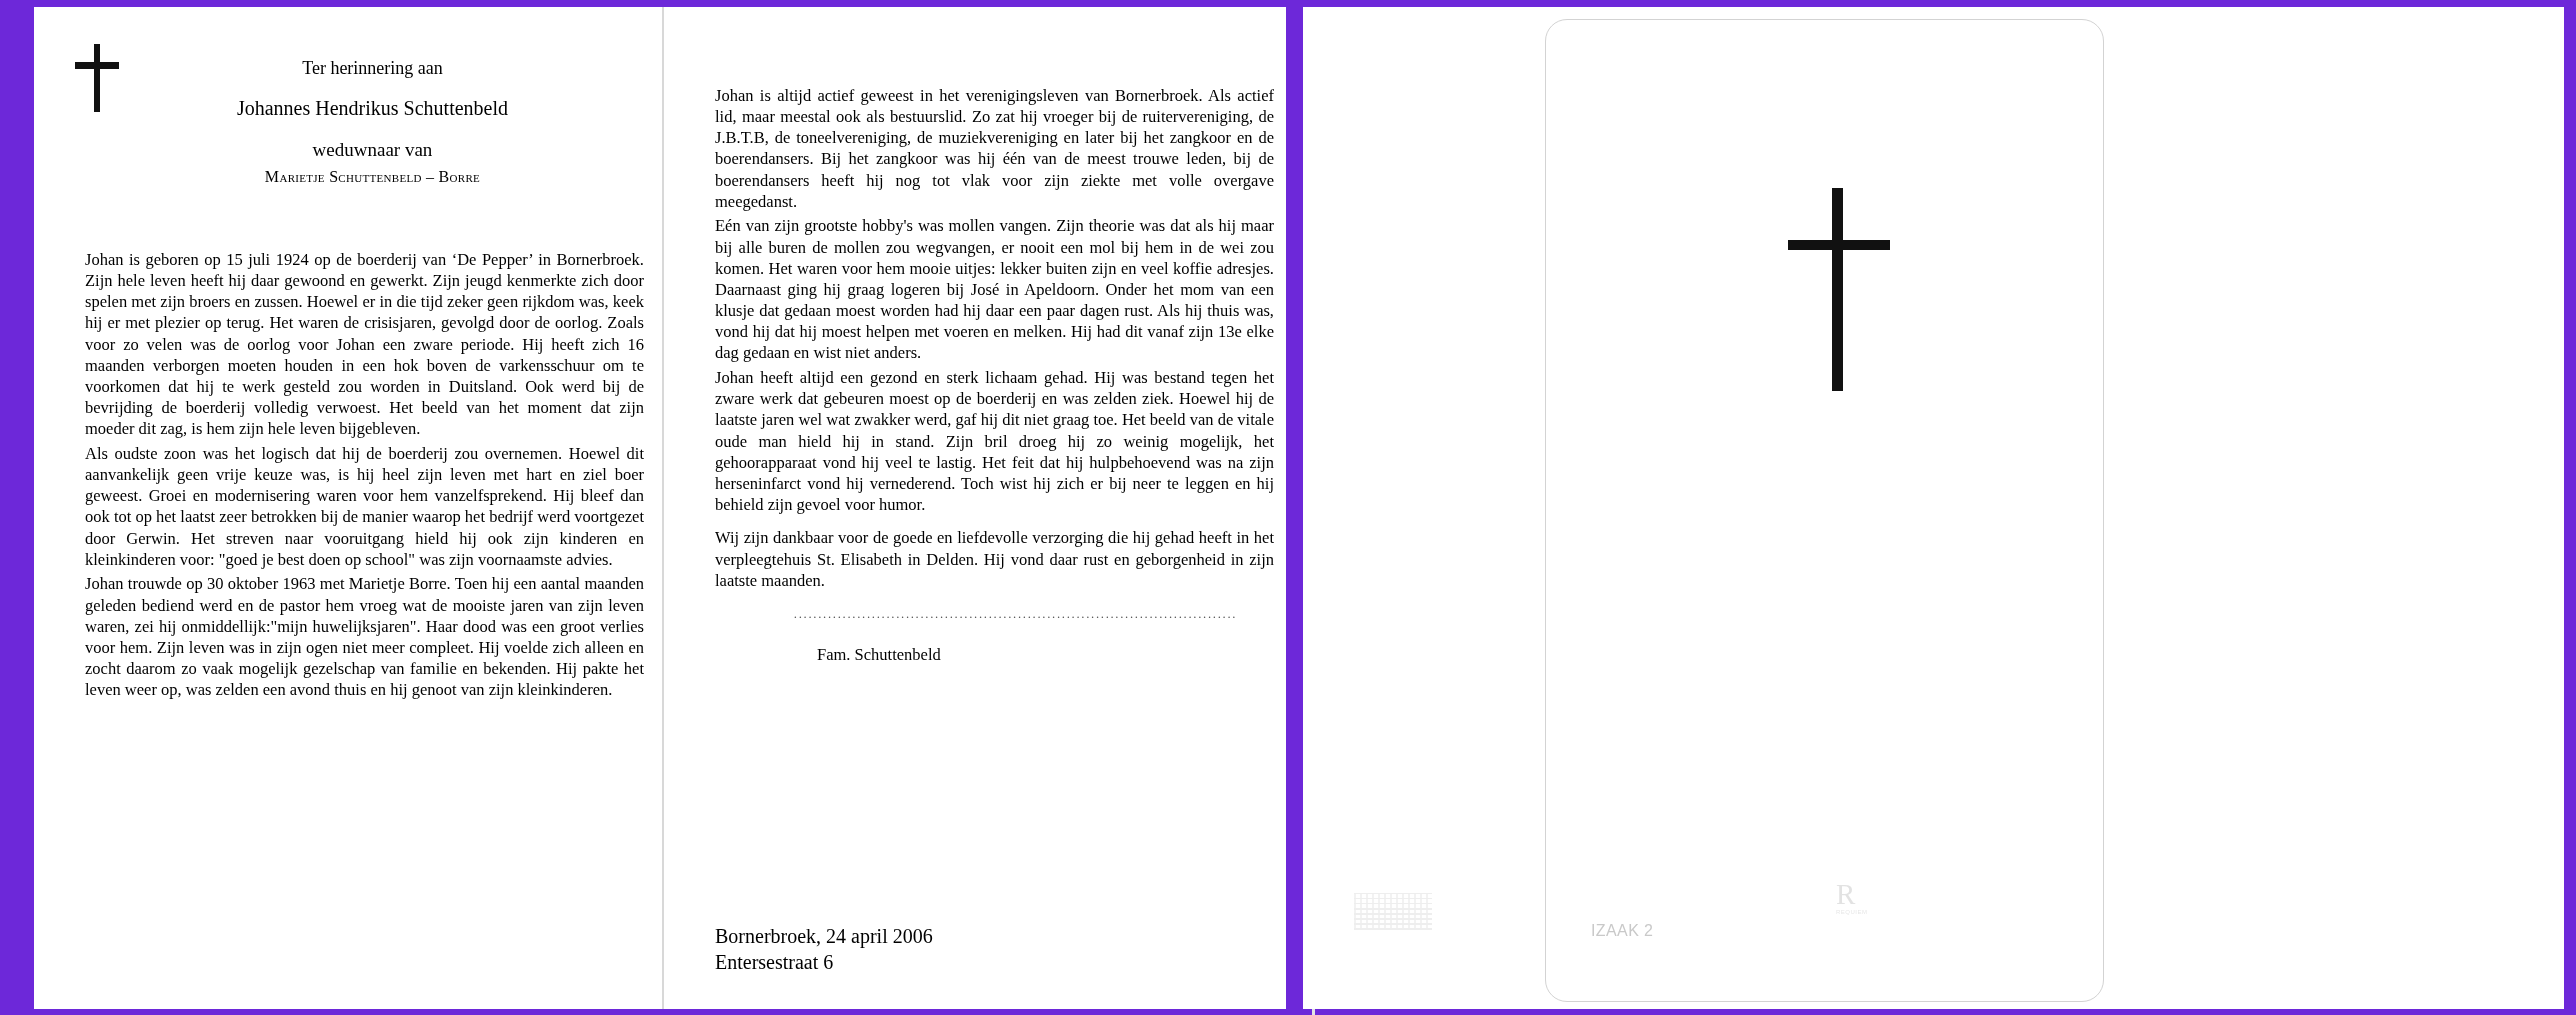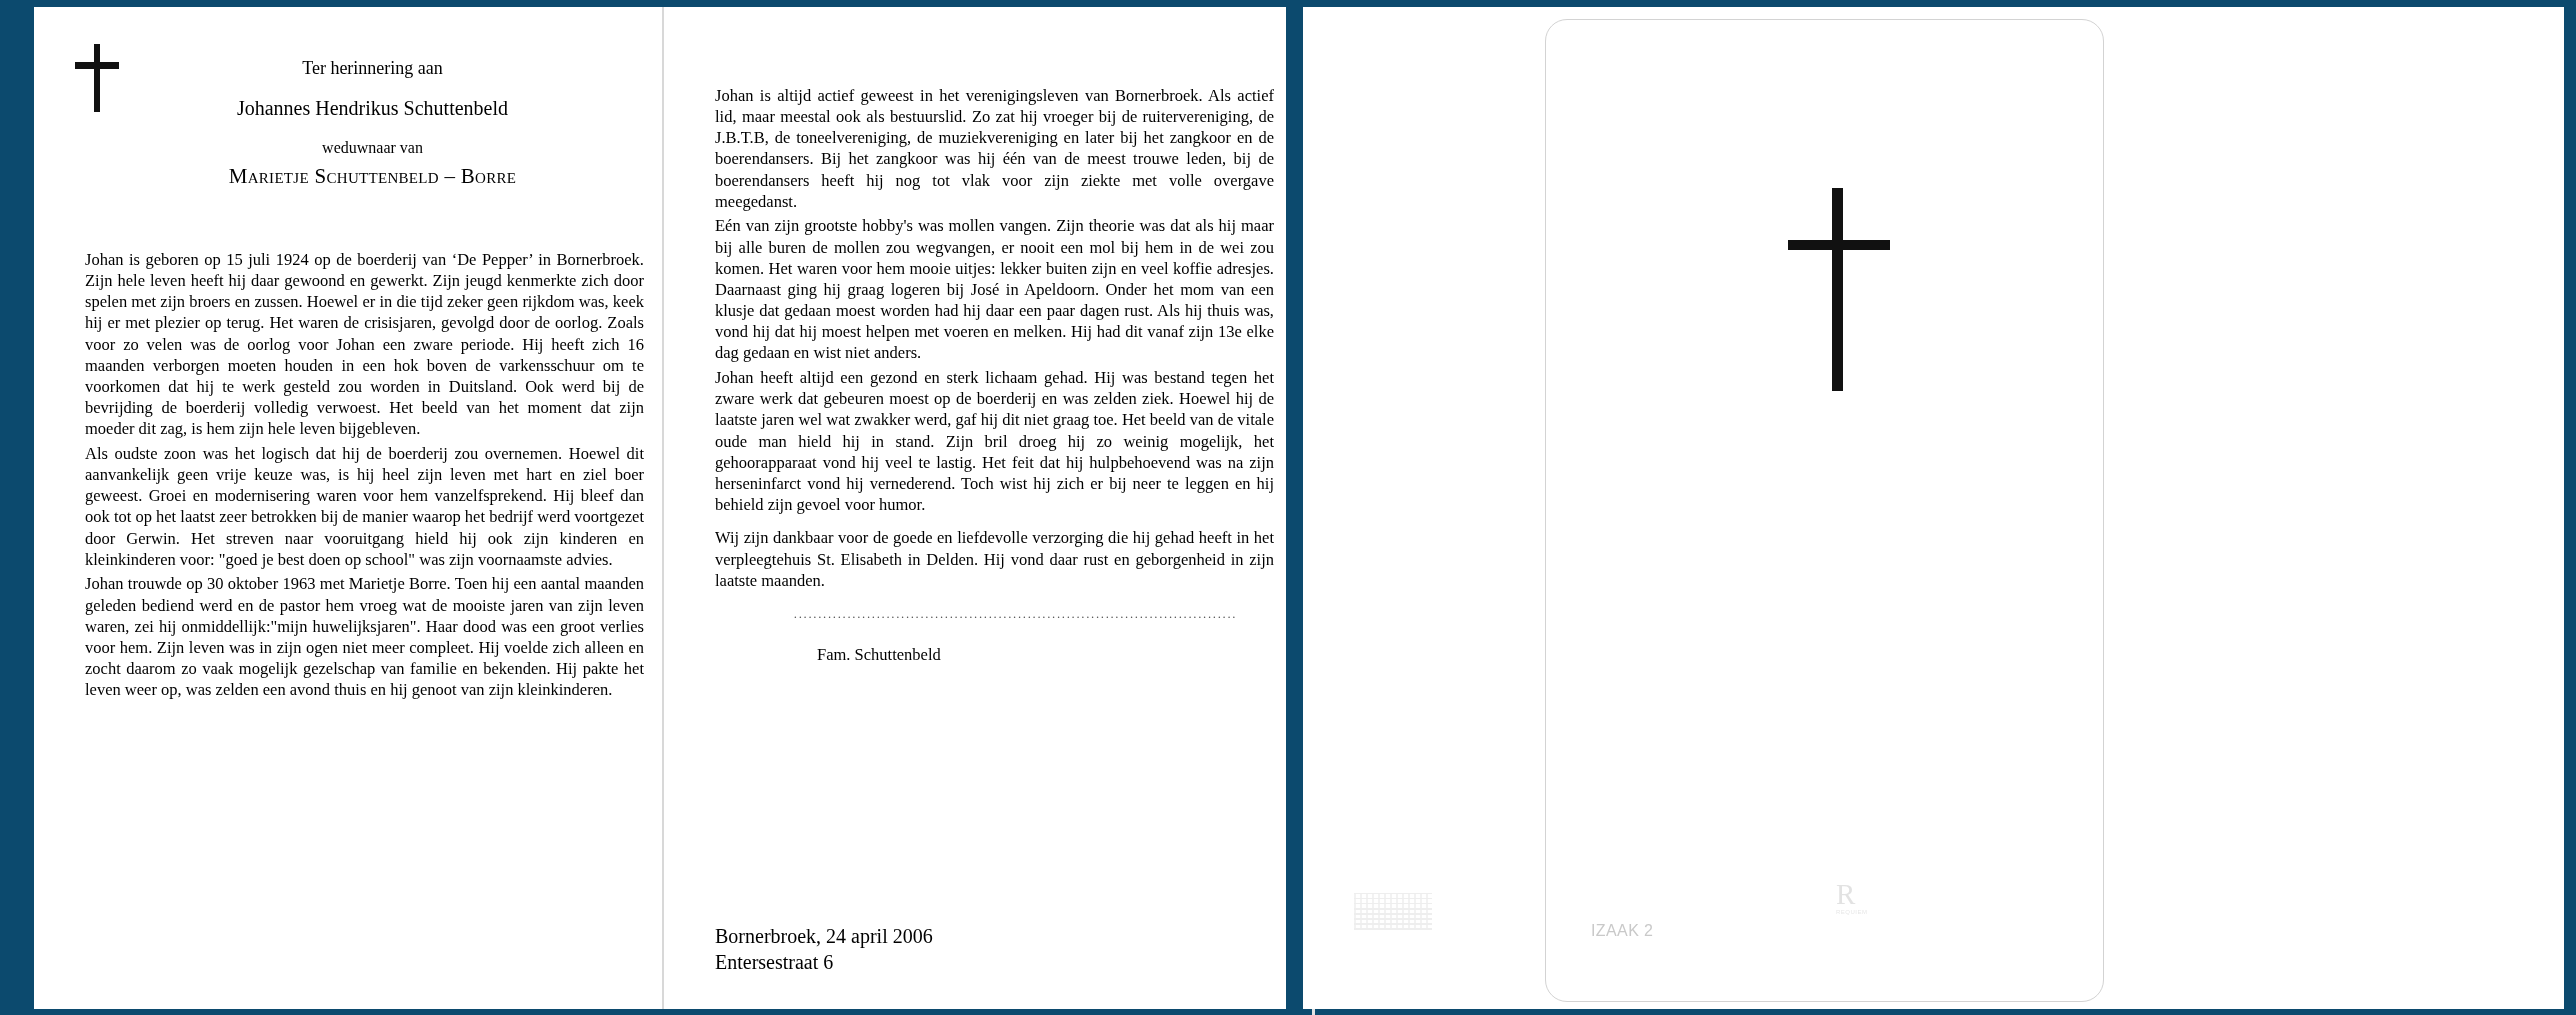"Ter herinnering aan" .page { background: #0c4a6e -> #6d28d9 }
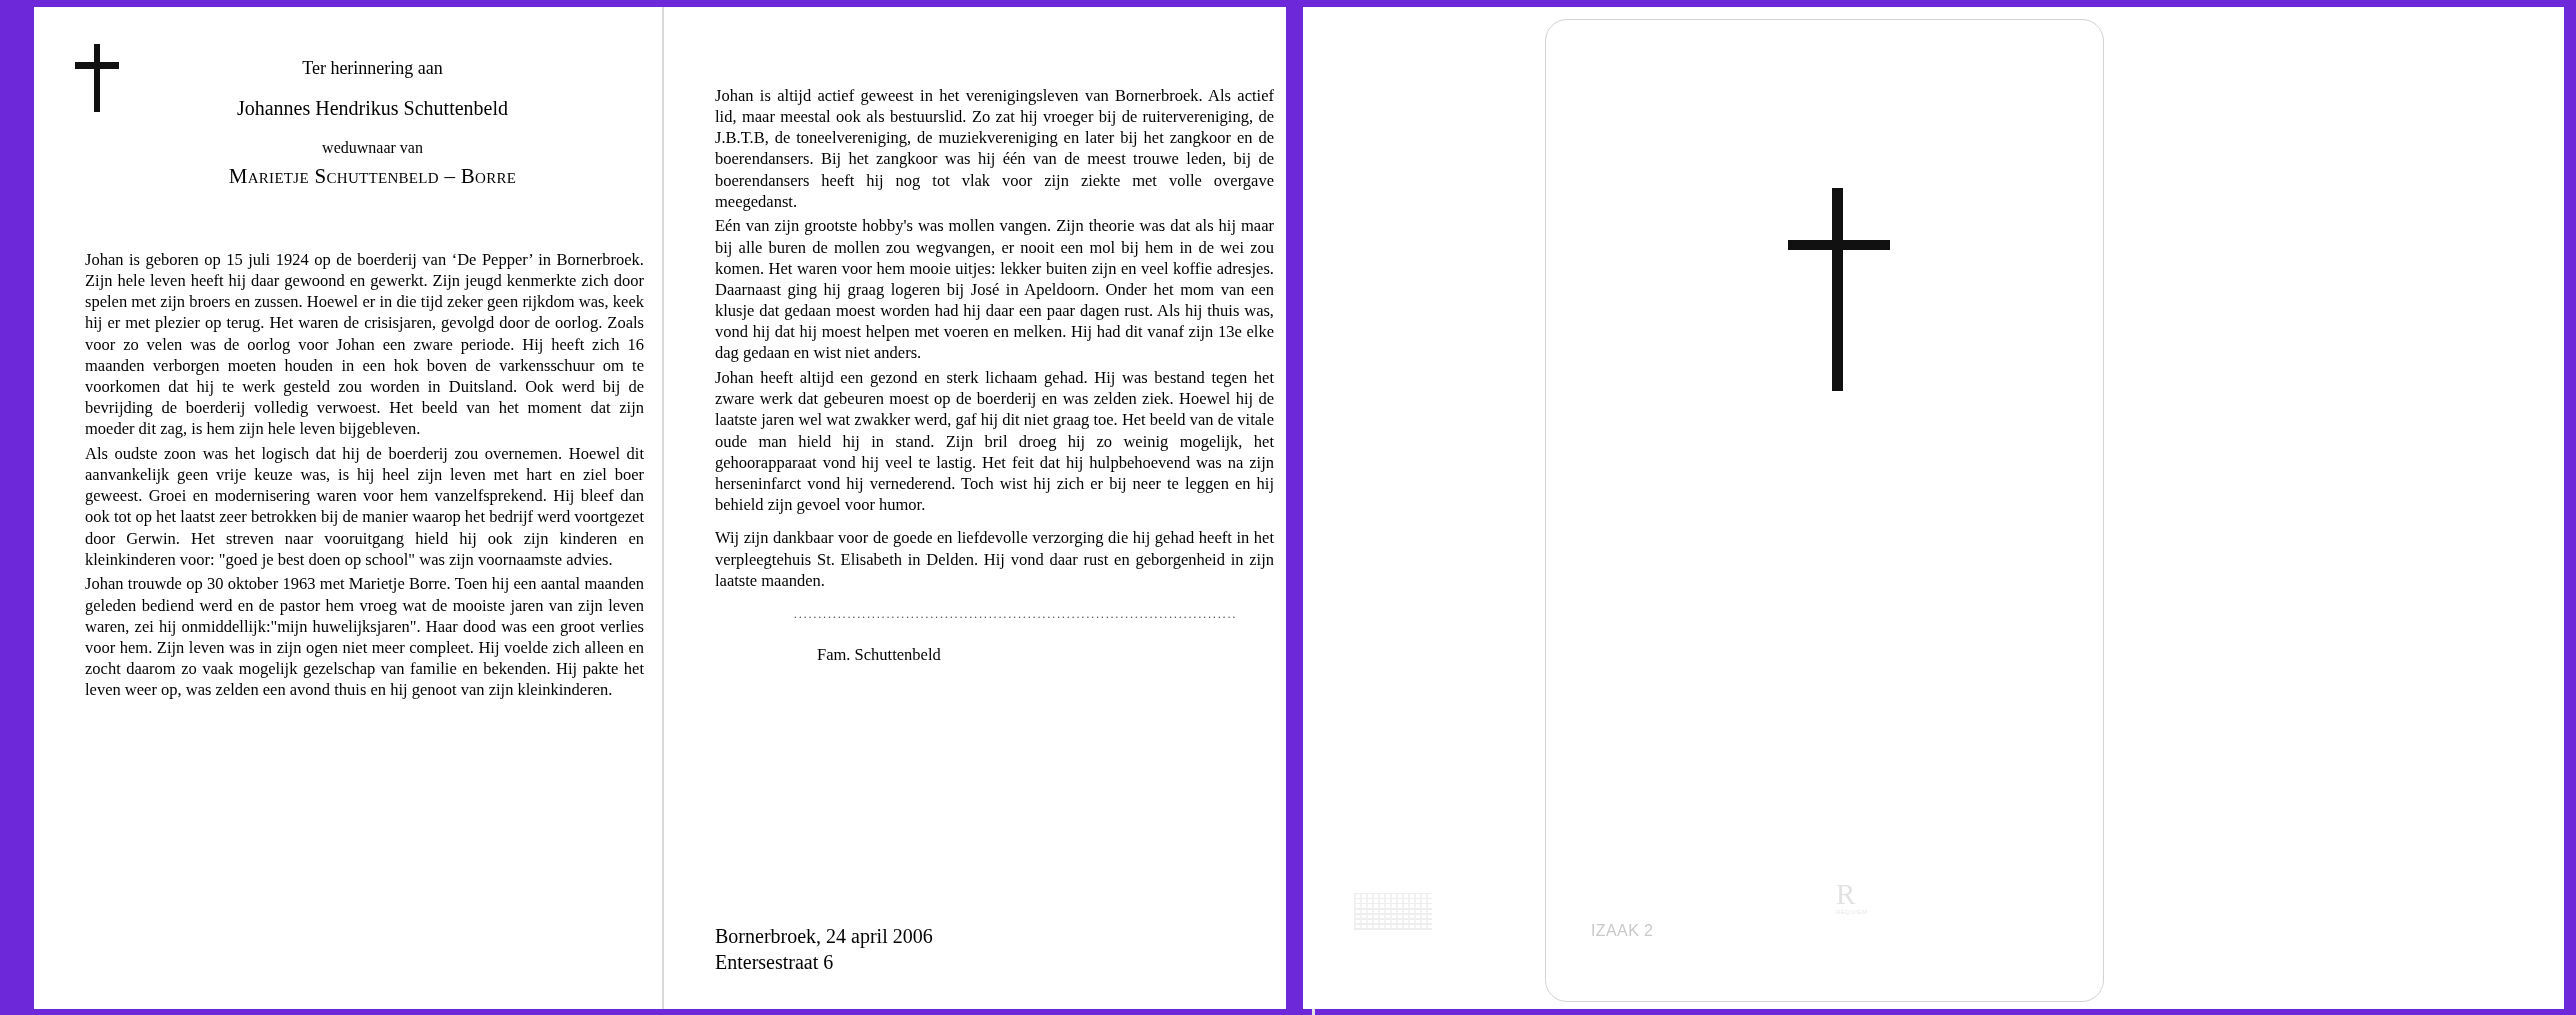"weduwnaar van" .weduwnaar { font-size: 16px -> 19px }
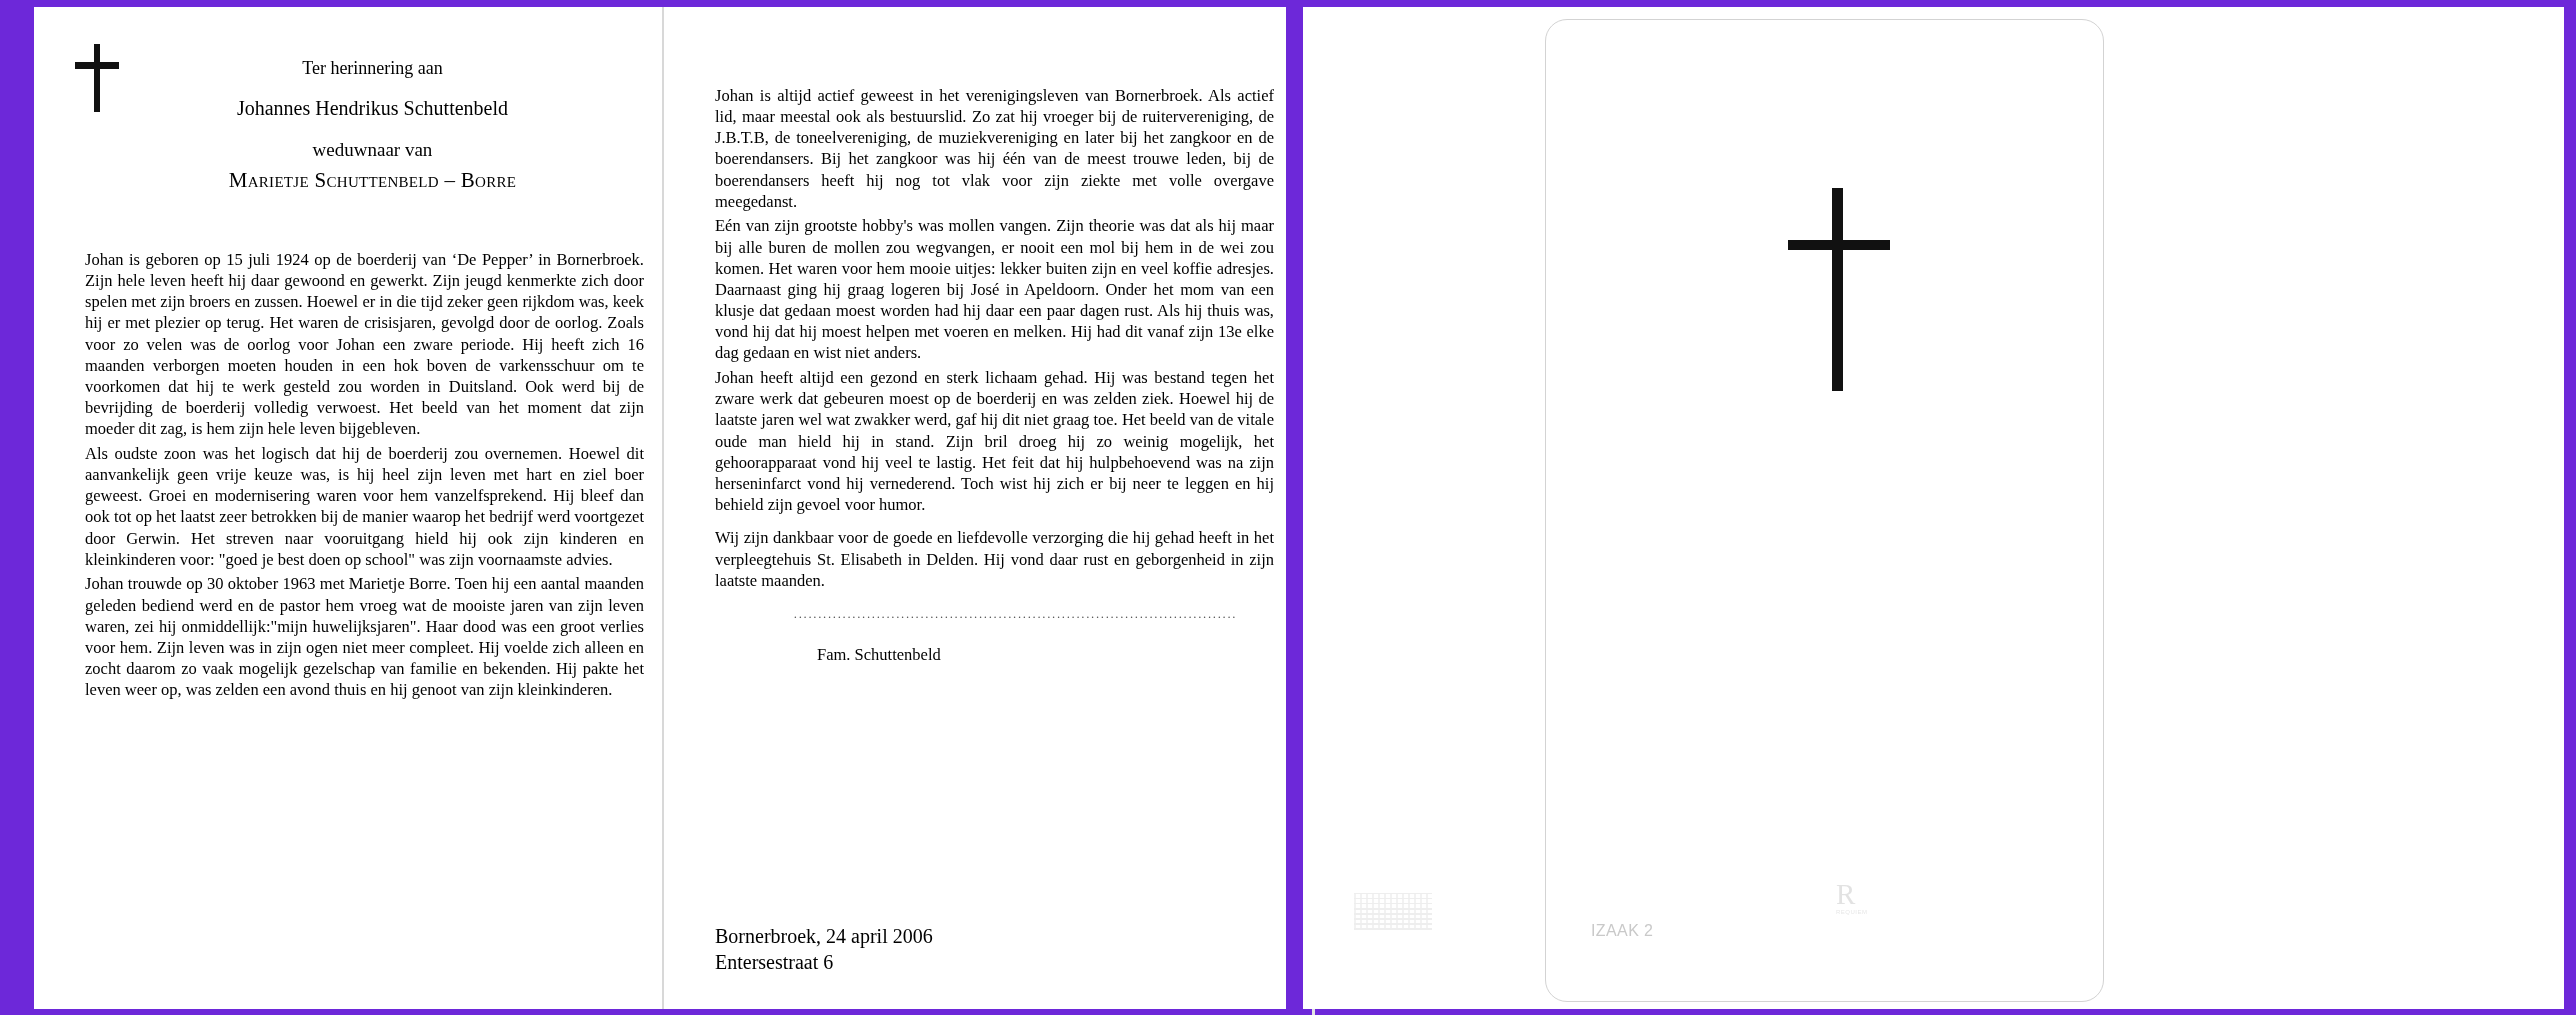"Marietje Schuttenbeld – Borre" .spouse-name { font-size: 21px -> 16px }
